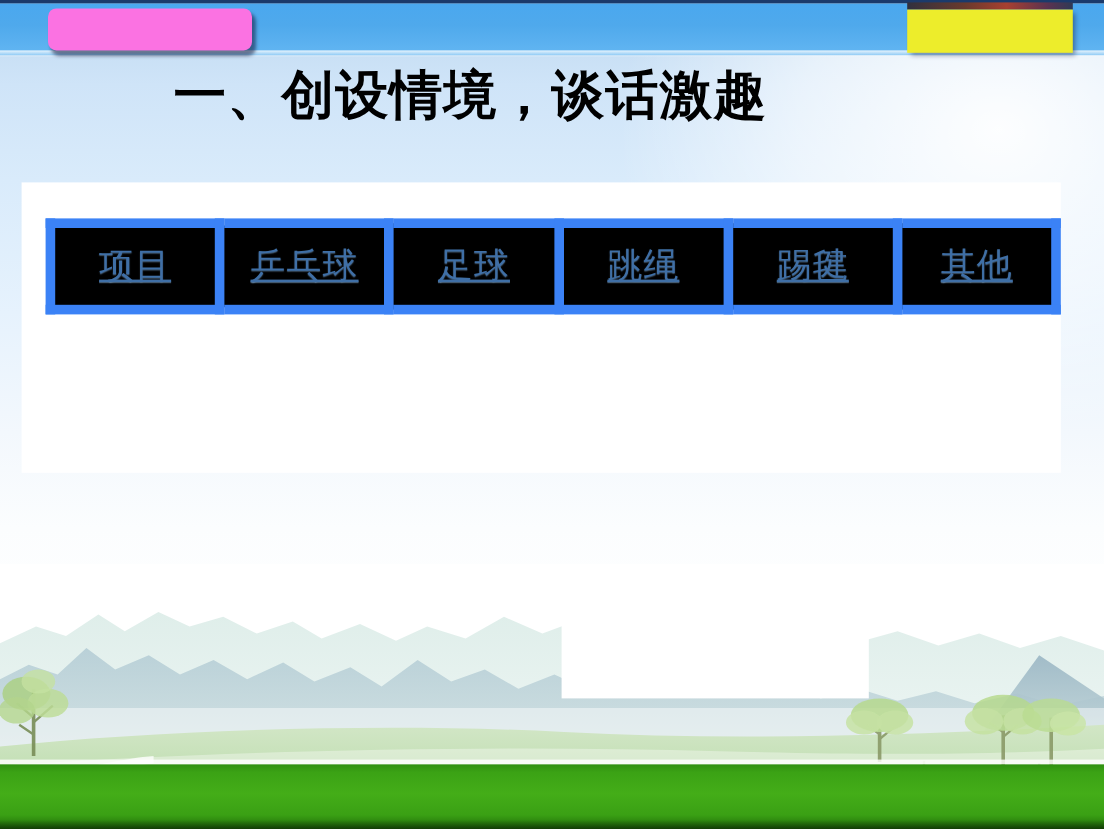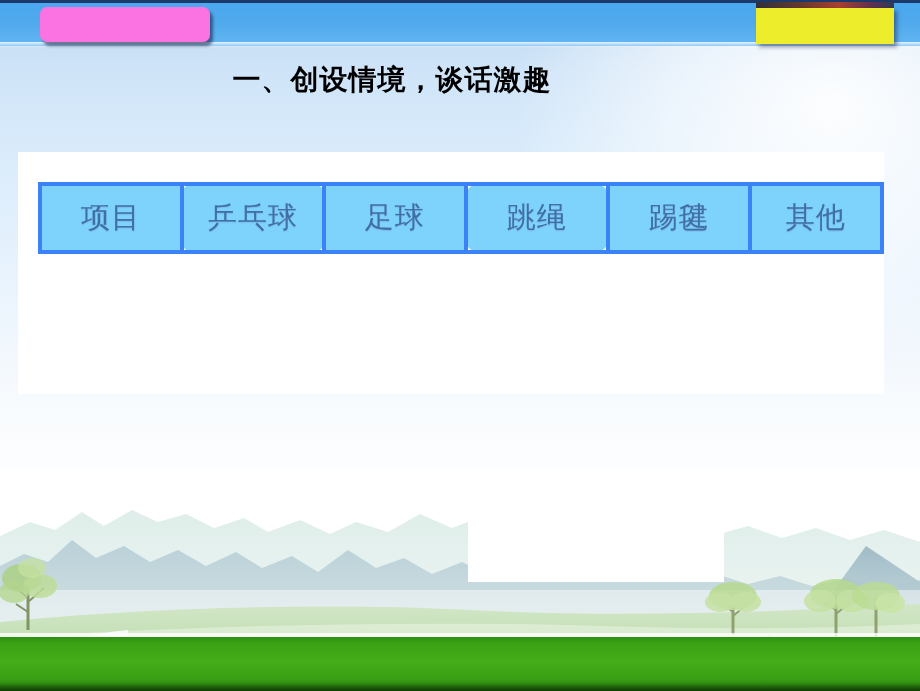"一、创设情境，谈话激趣" .title { font-size: 28px -> 44px }
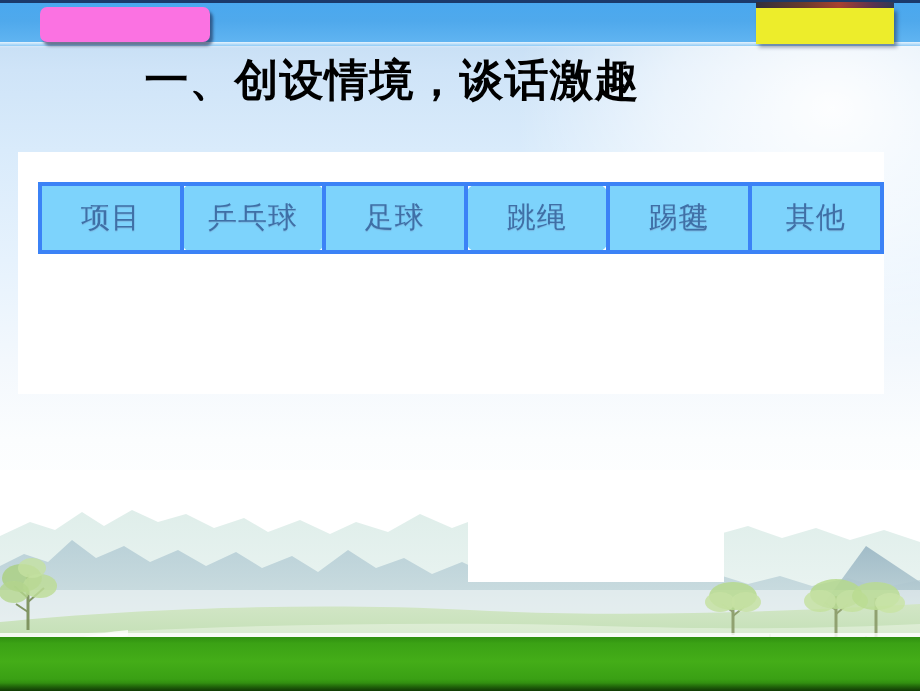"项目" .stat-table td { background: #7dd3fc -> #000000; border: 4px solid #3b82f6 -> 8px solid #3b82f6; text-decoration: none -> underline }
